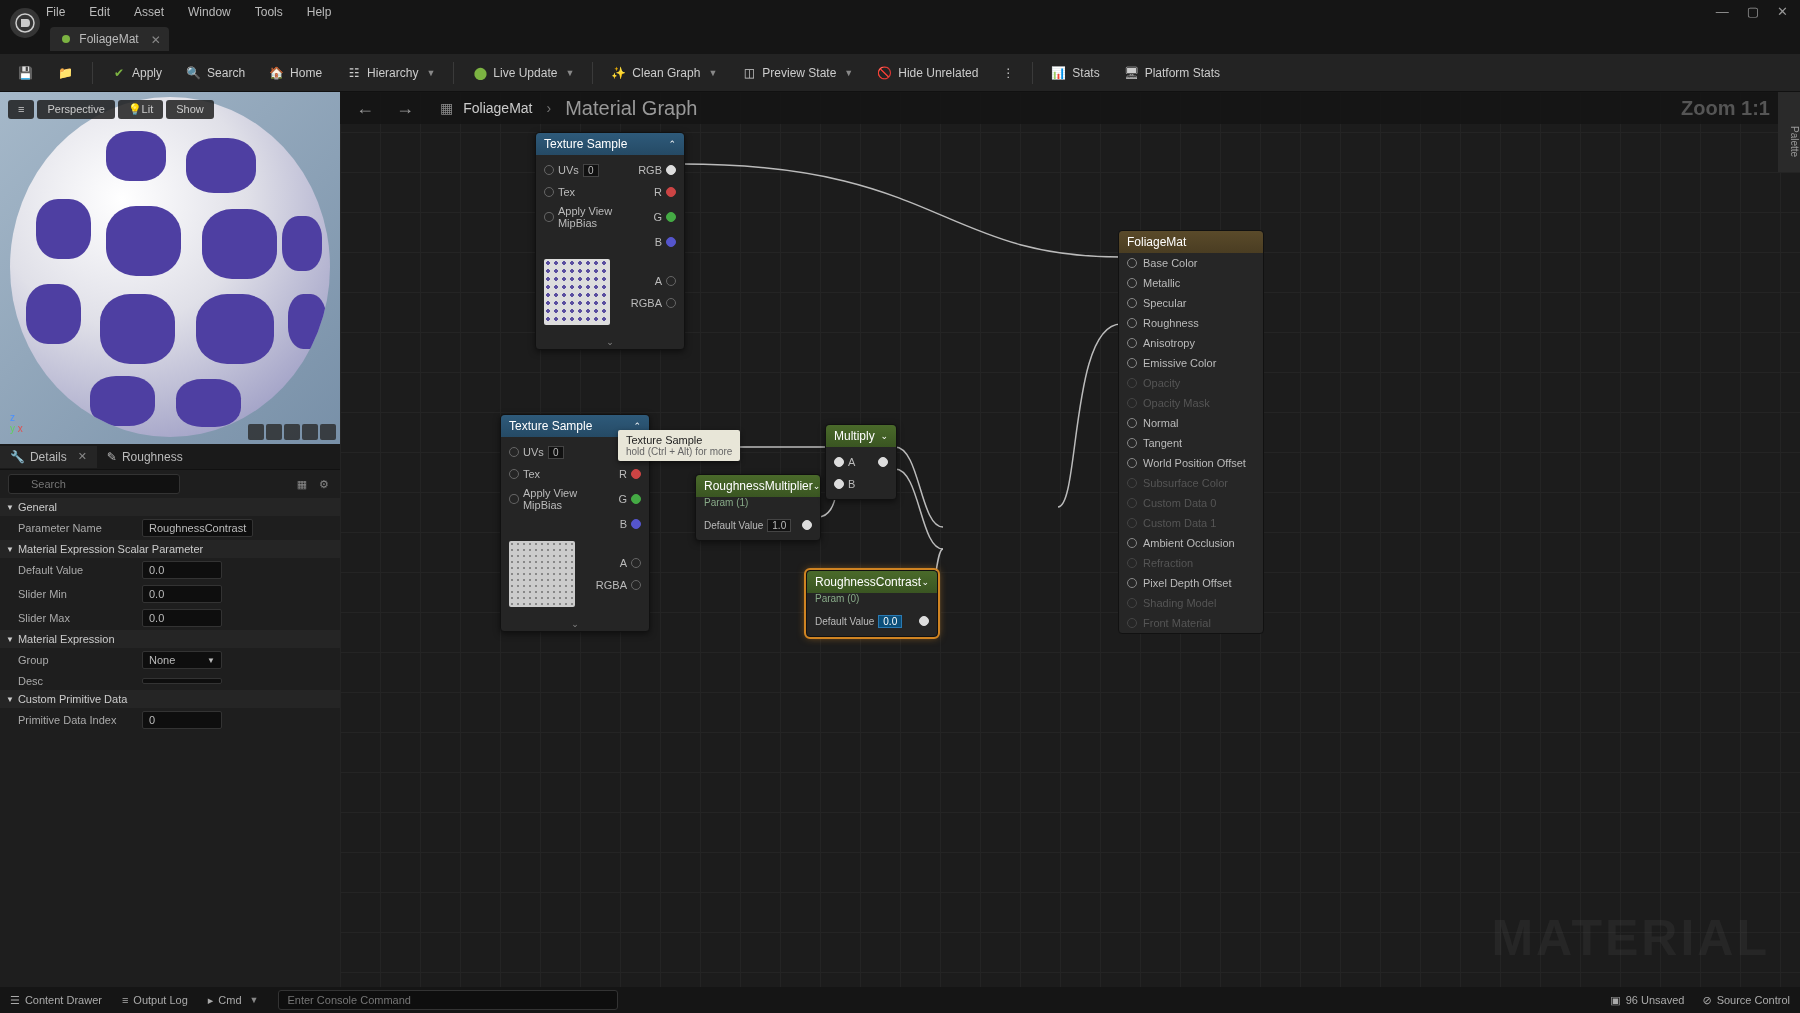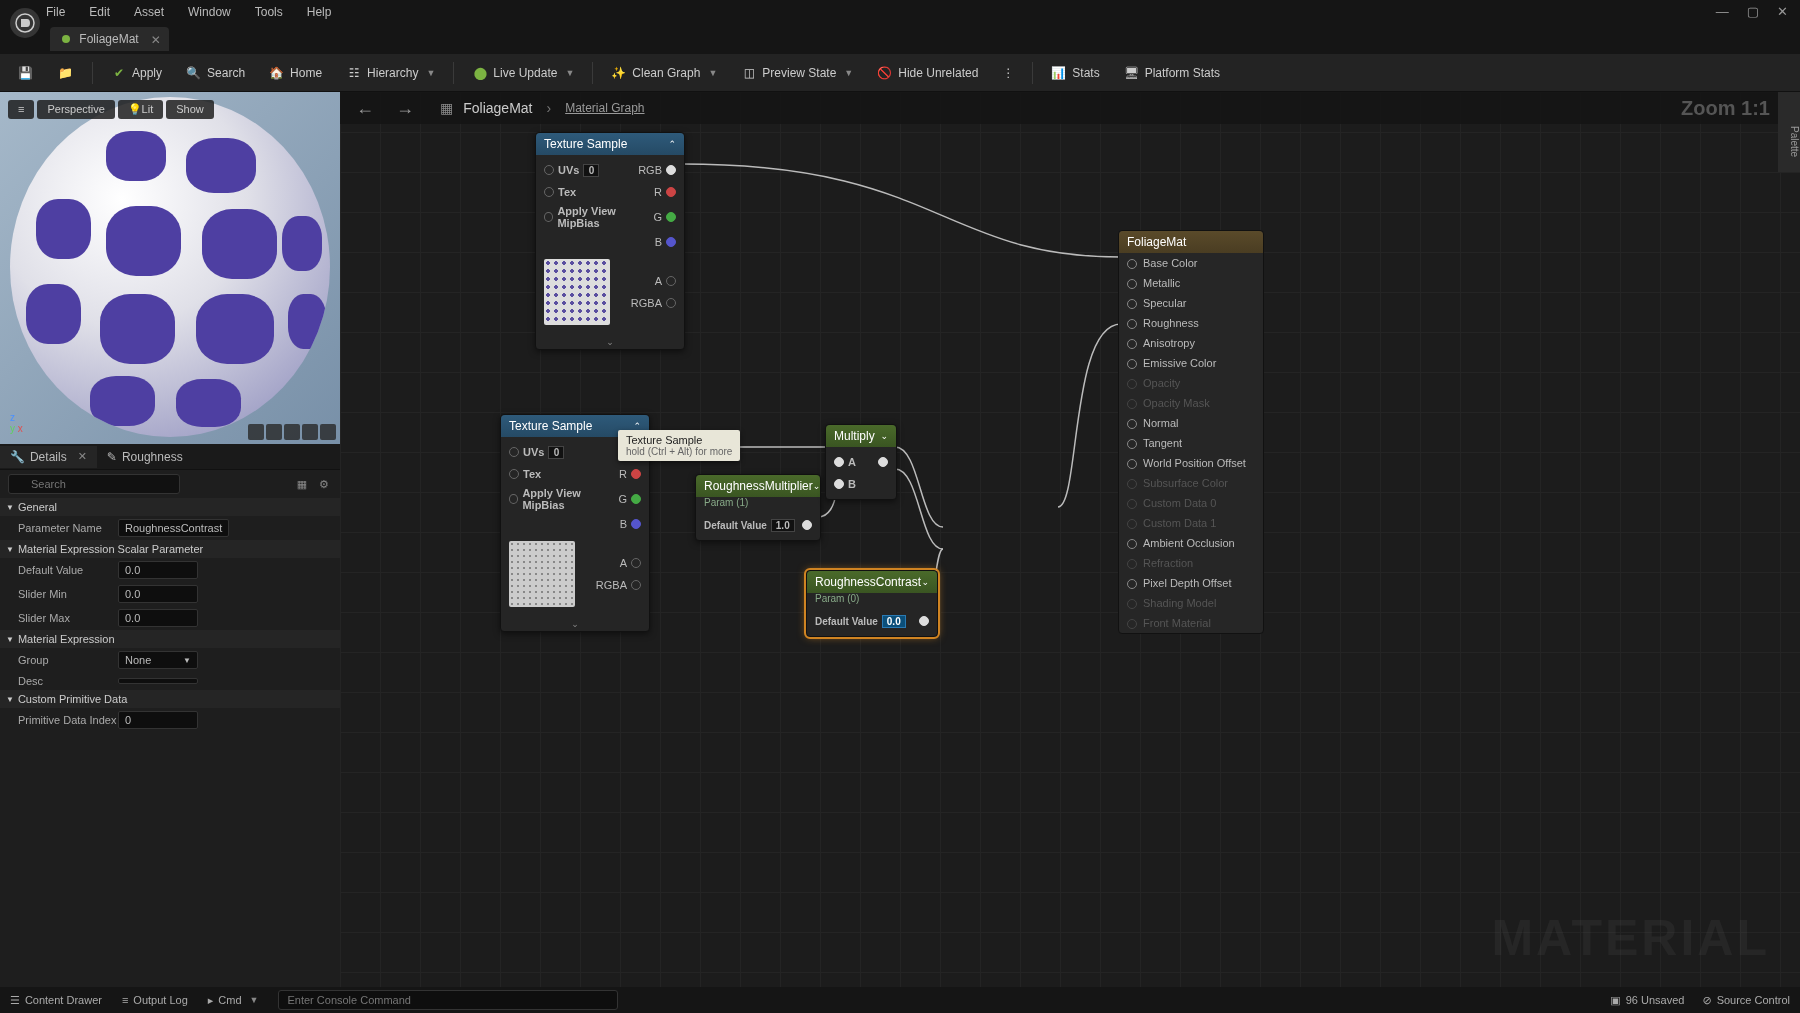"Material Graph" .graph-title { font-size: 12px -> 20px; text-decoration: underline -> none }
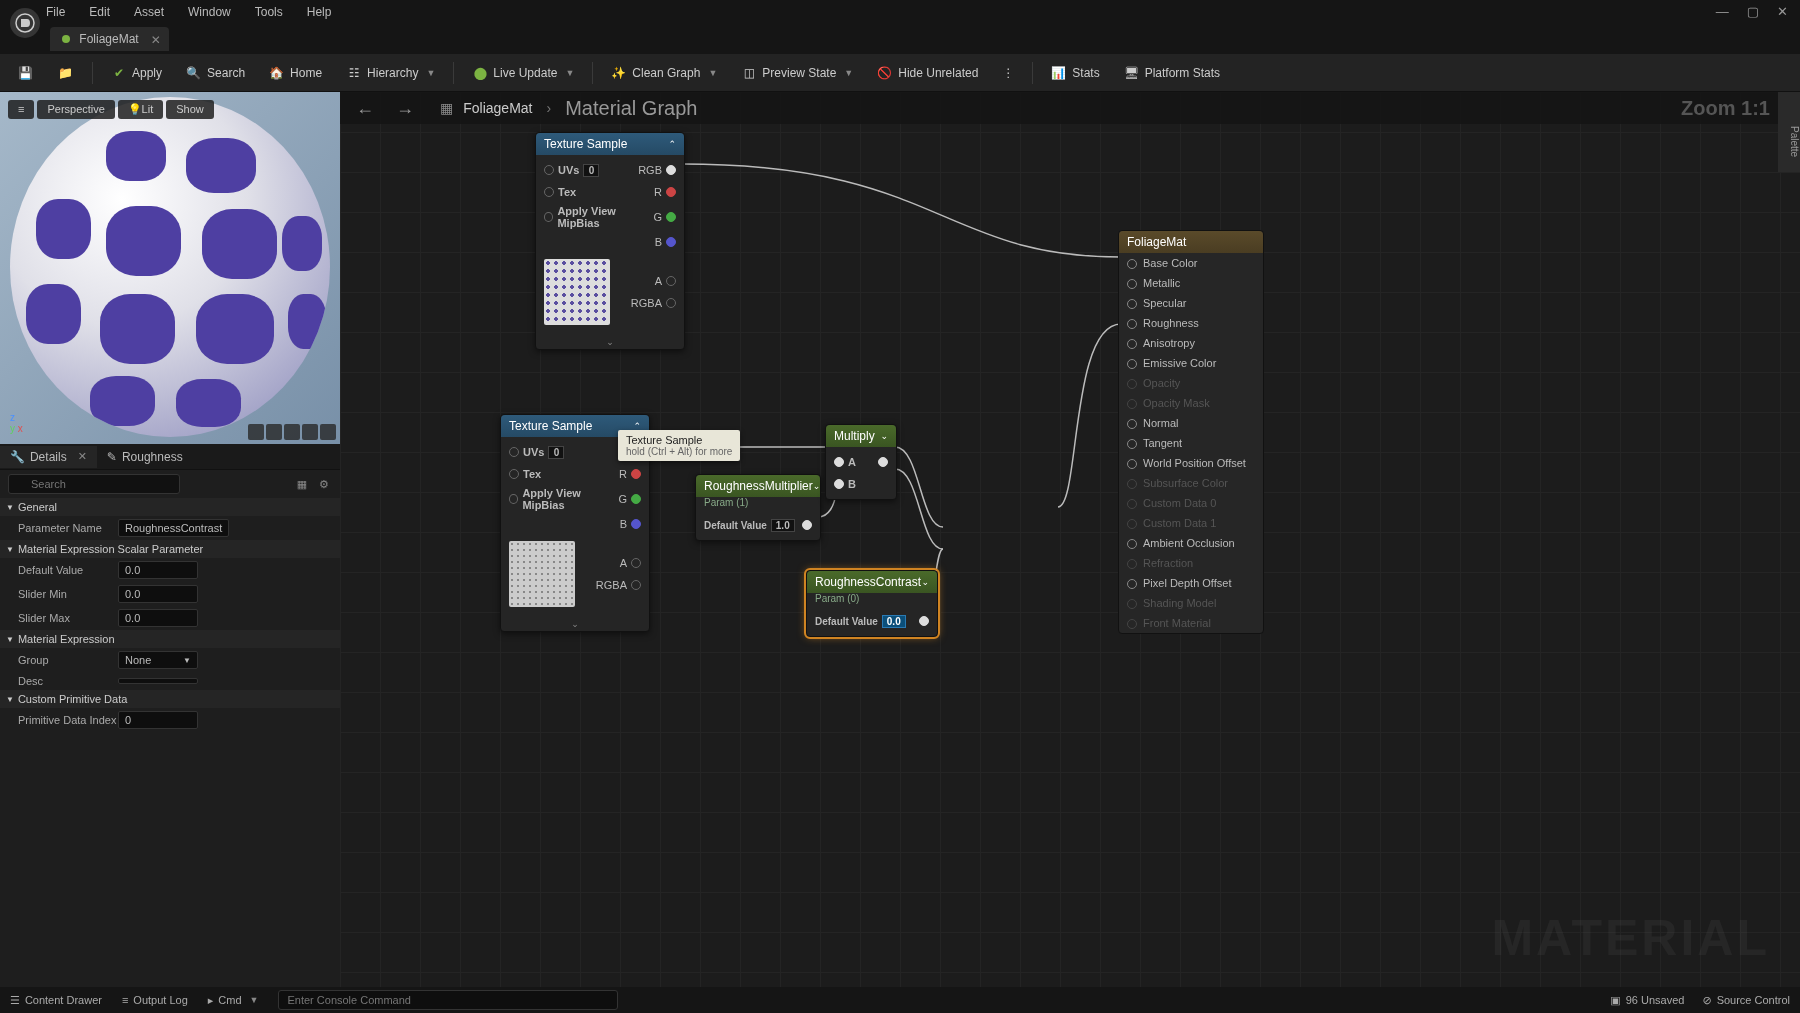"UVs" .pin-left { font-weight: bold -> none }
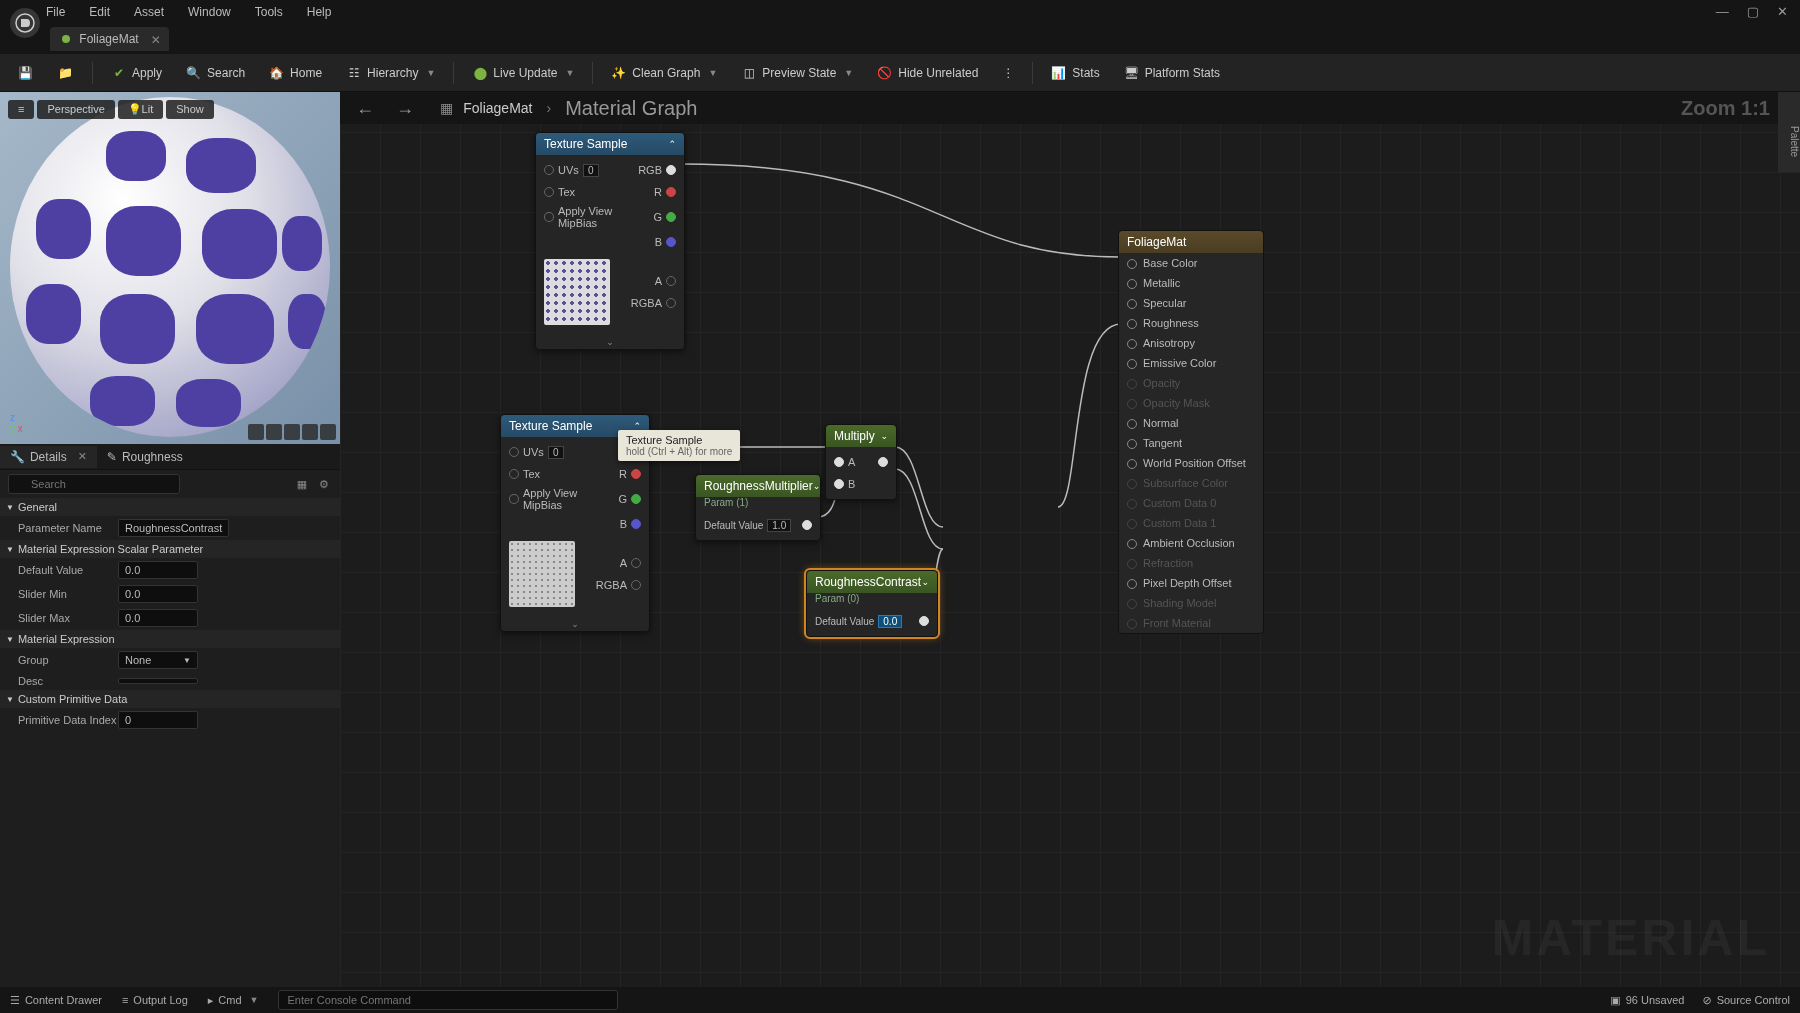"Base Color" .out-pin { align-items: flex-end -> center }
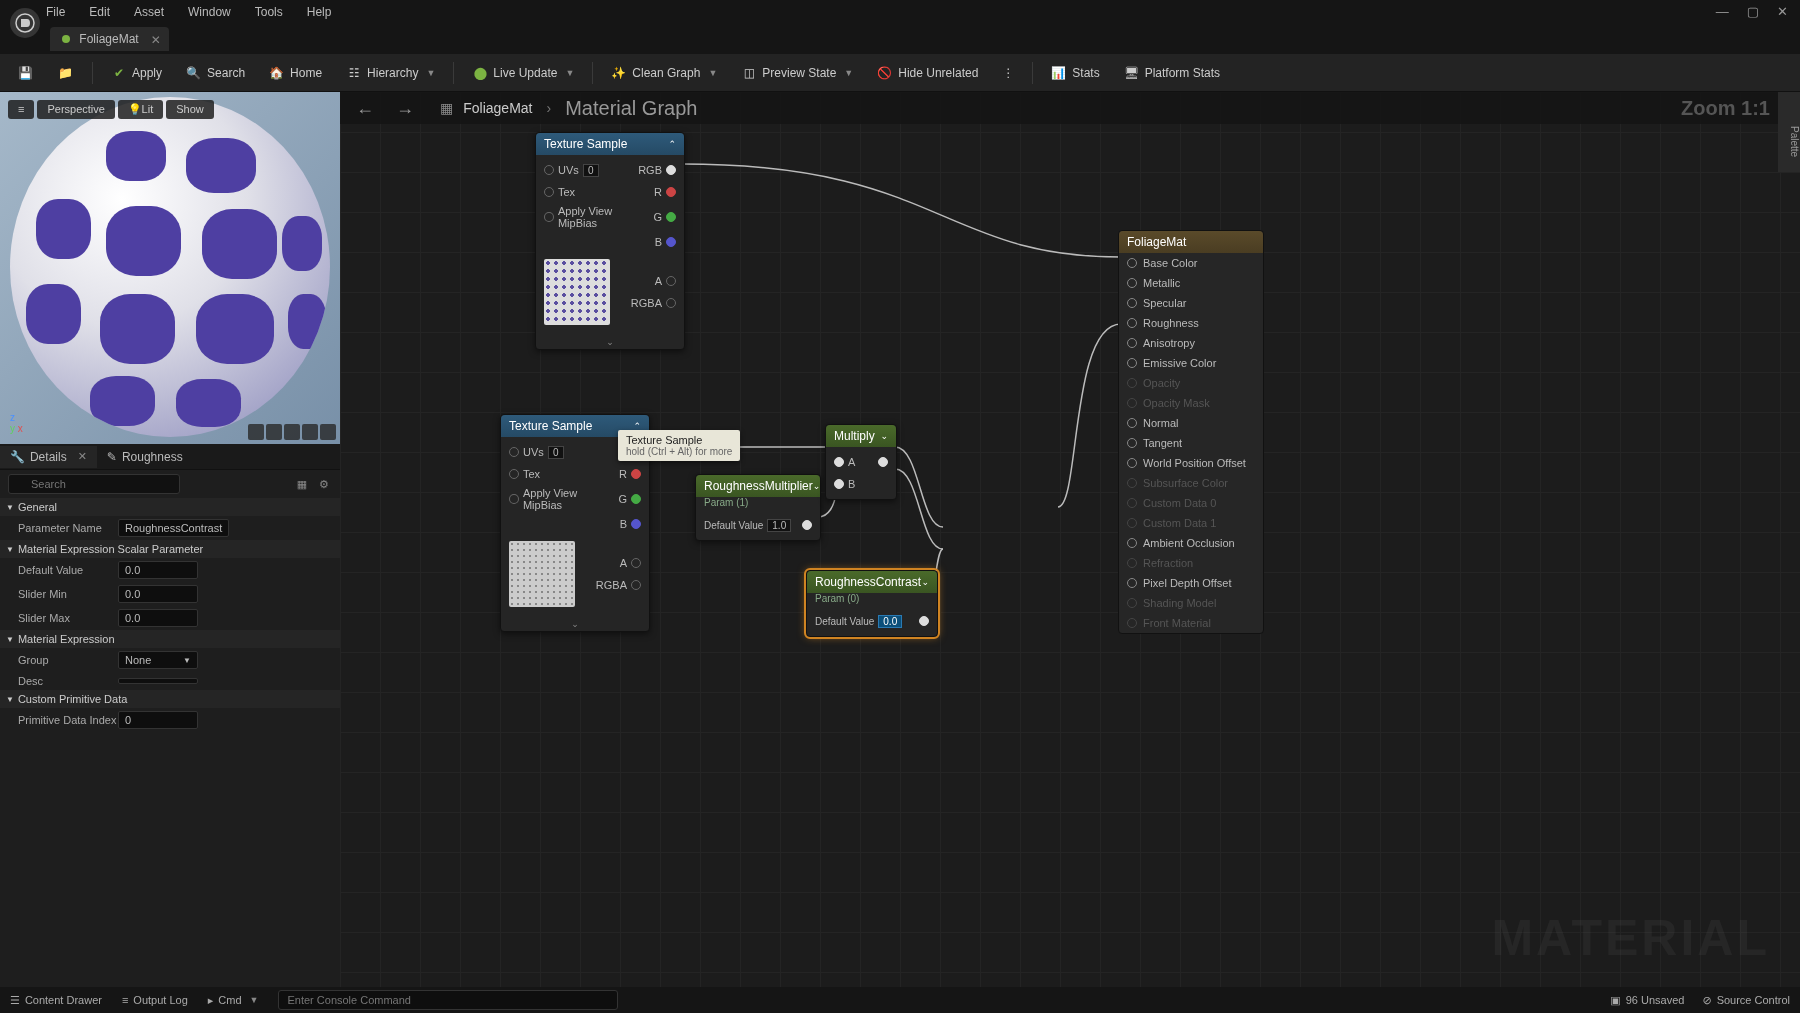"Parameter Name" .prop-label { width: 100px -> 124px }
